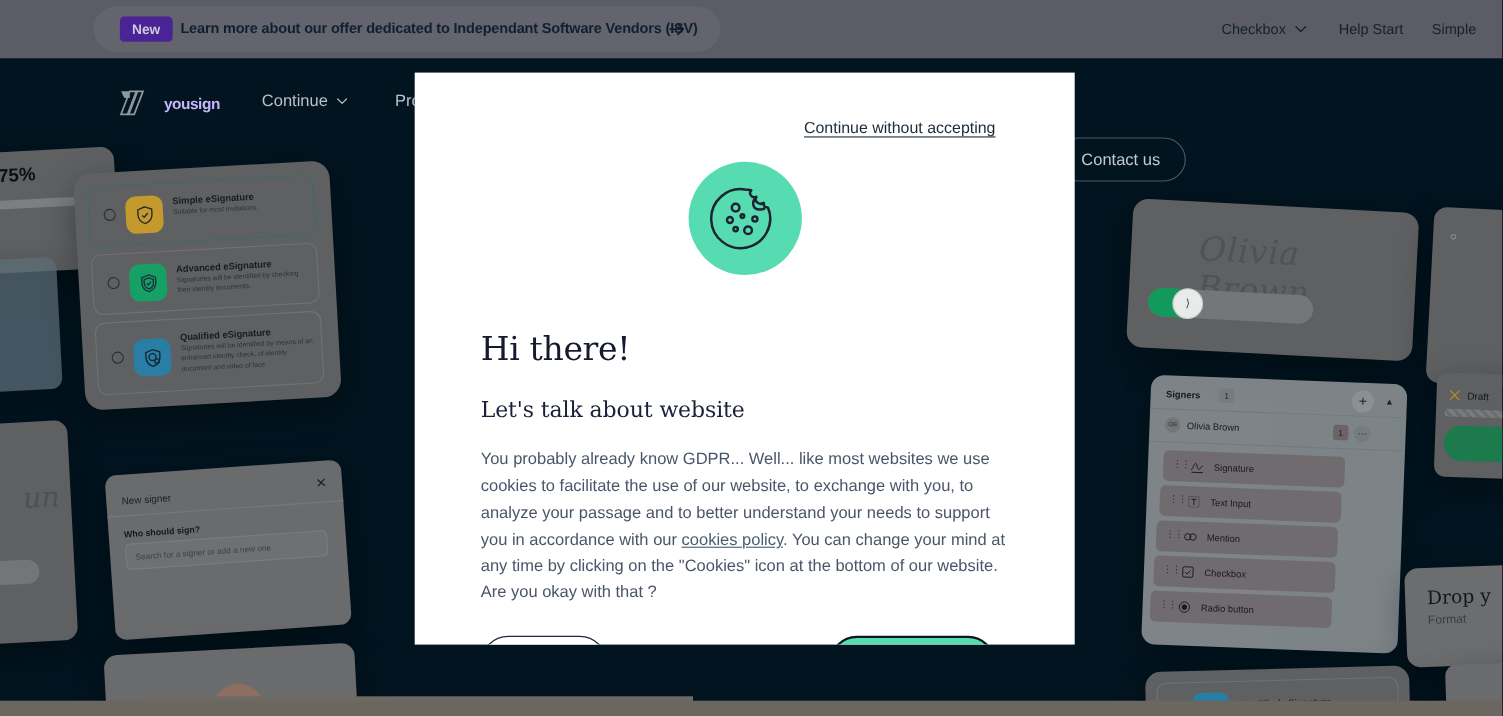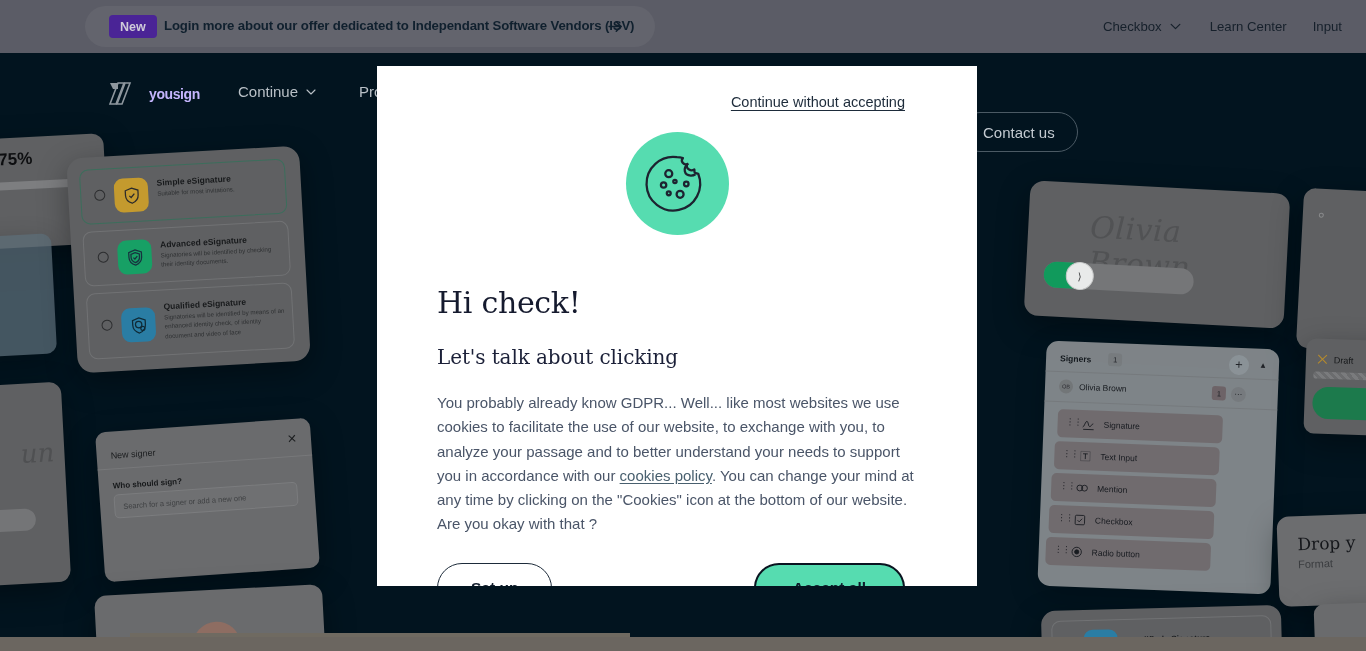"Login more about our offer" div.atext { text: Login -> Learn }
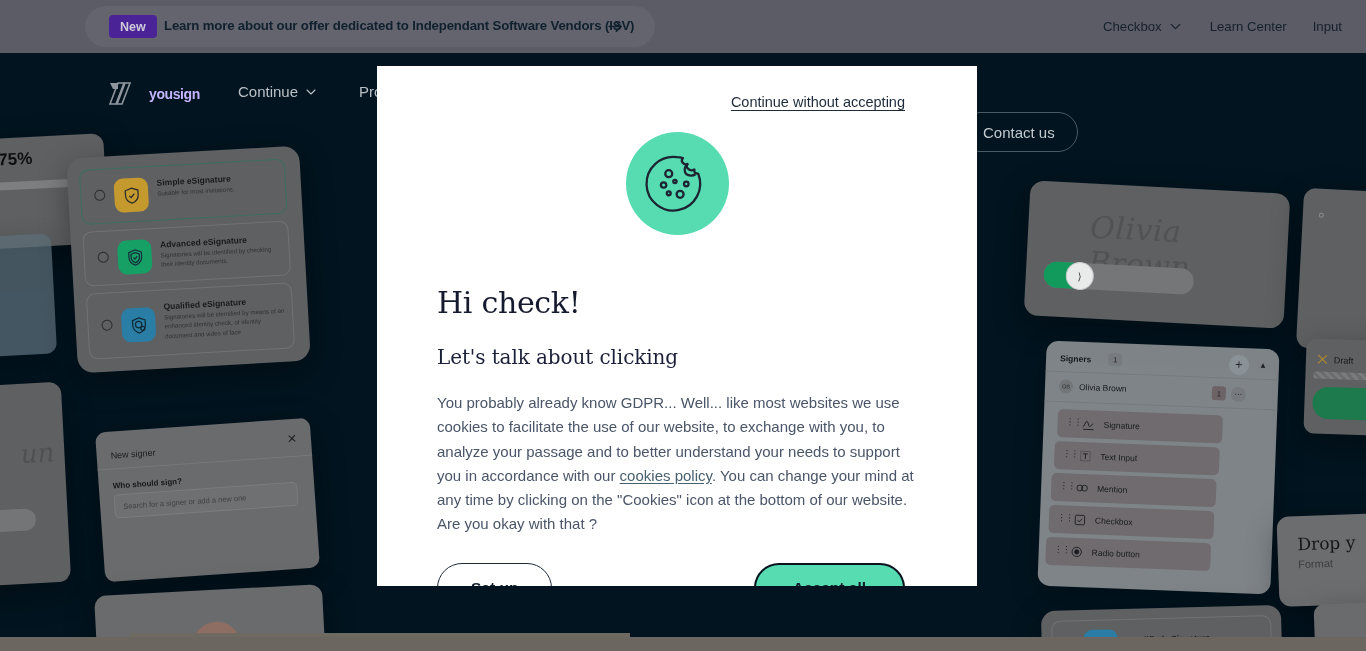"Learn Center" div.ritem { text: Learn Center -> Help Start }
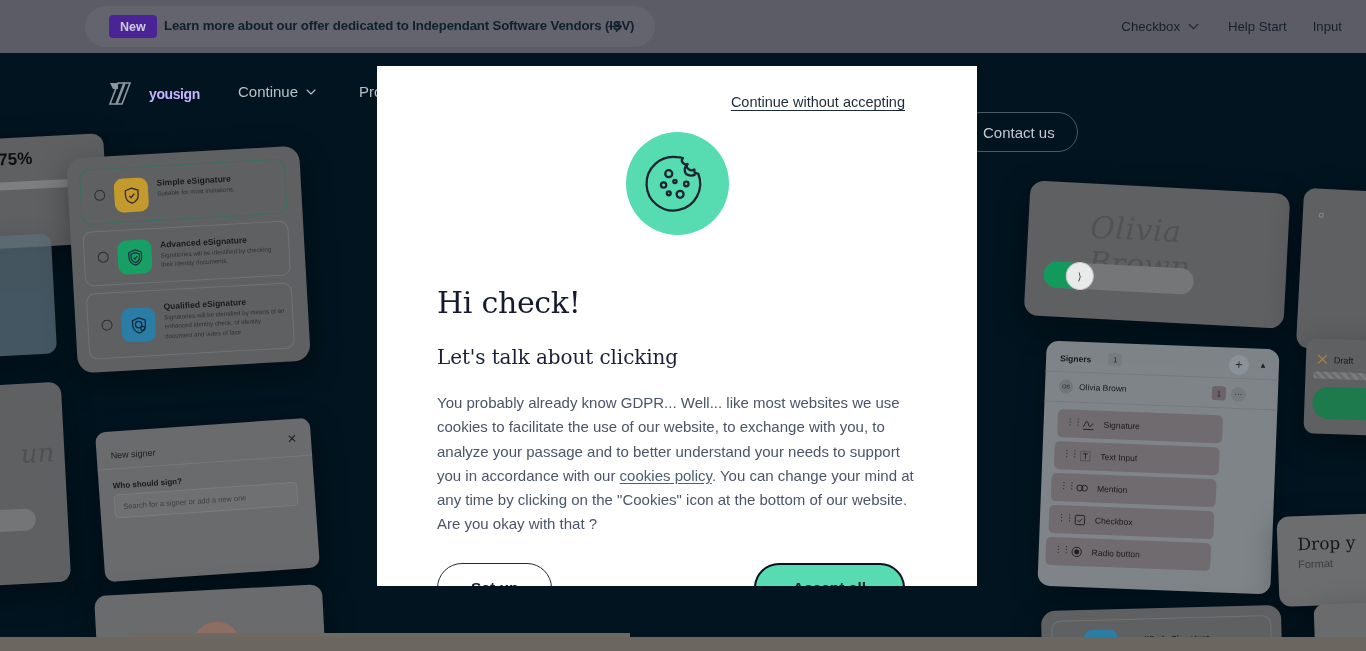"Input" div.ritem { text: Input -> Simple }
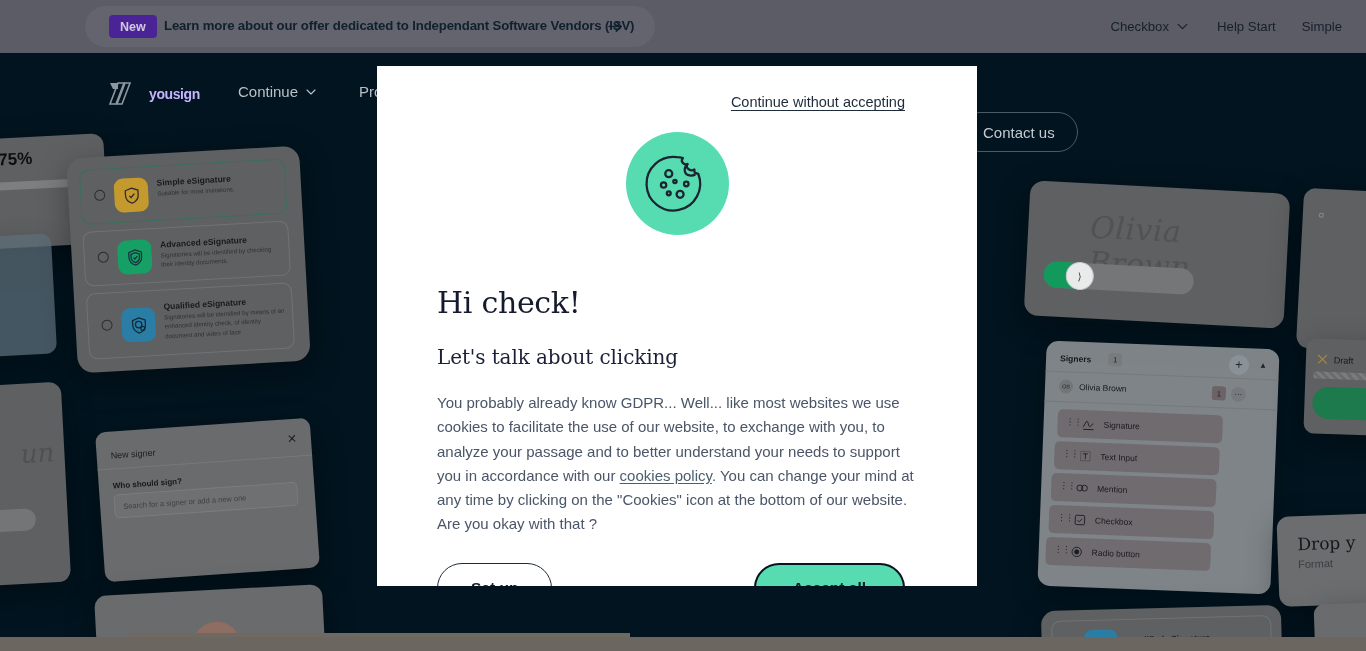"Continue without accepting" #modal .pad { margin-top: none -> 15px }
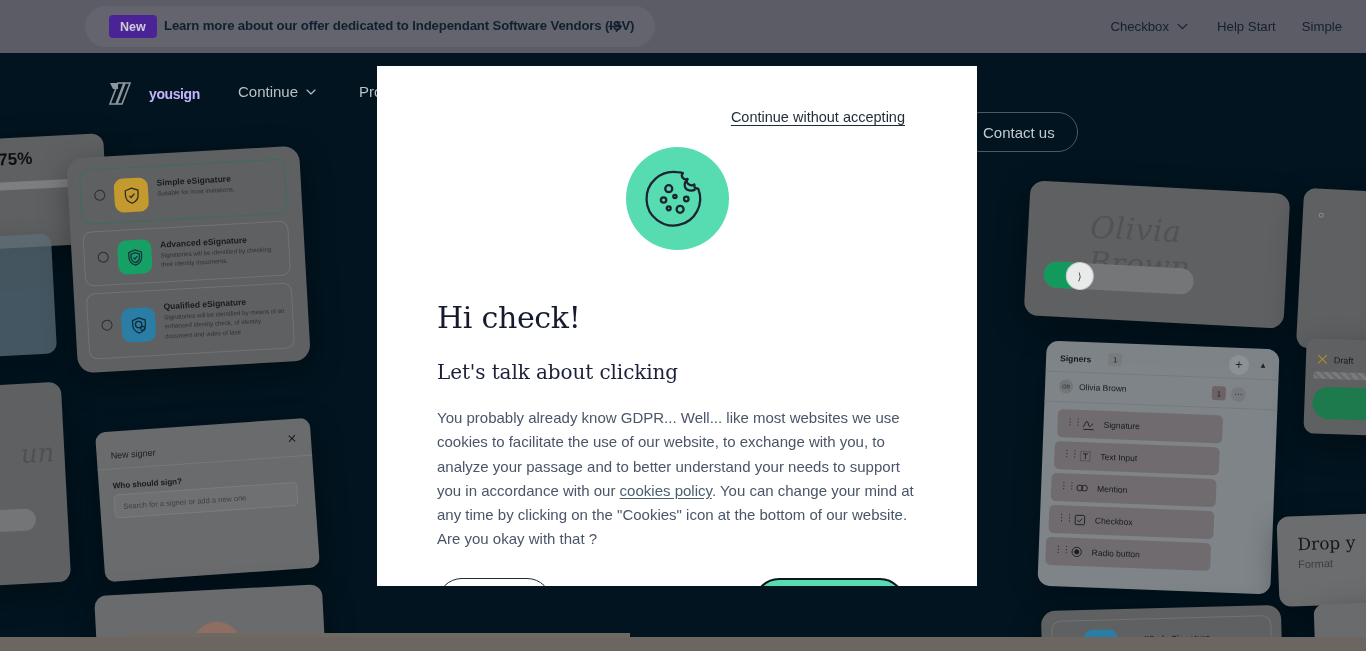"Contact us" #nav .contact { top: 59px -> 72px }
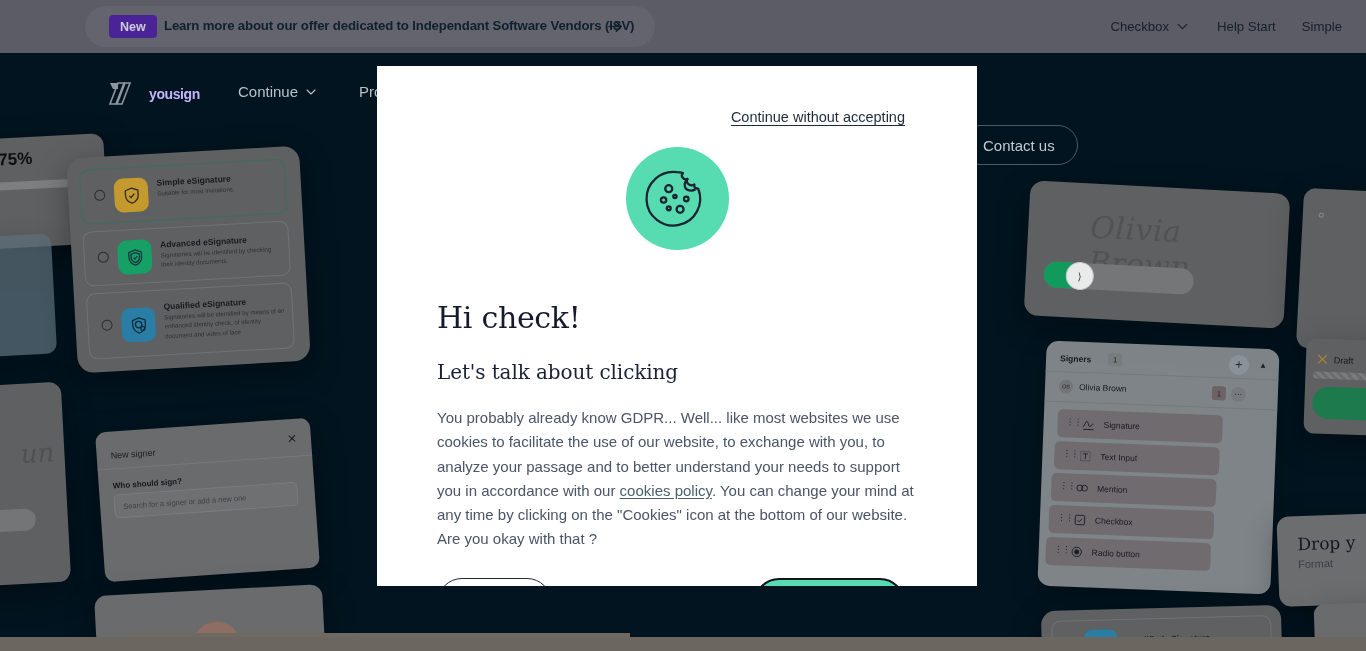"Hi check!" h1 { text: check -> there }
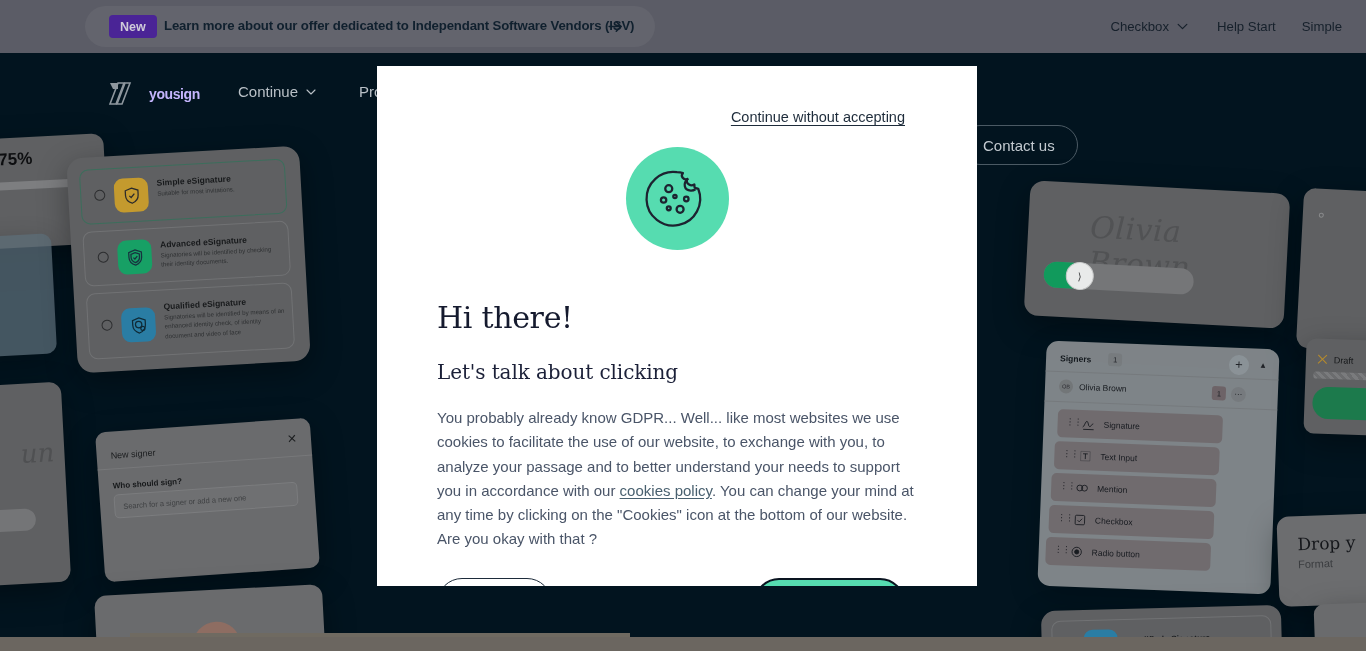"Let's talk about clicking" h2 { text: clicking -> website }
